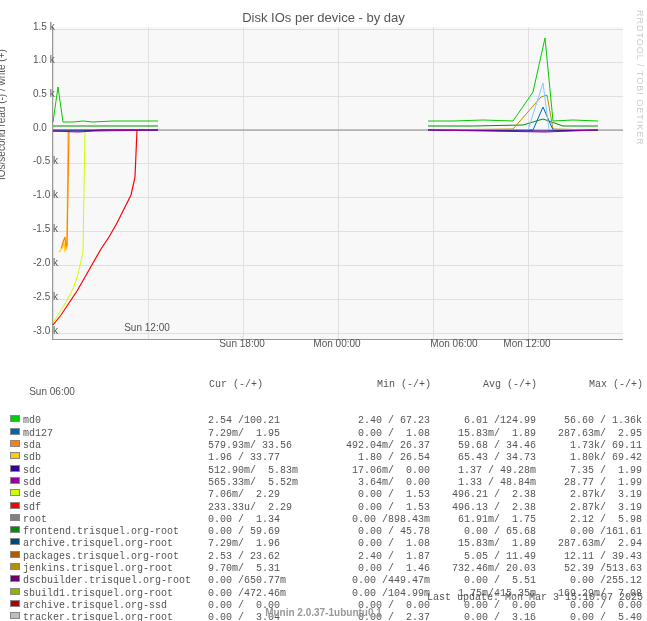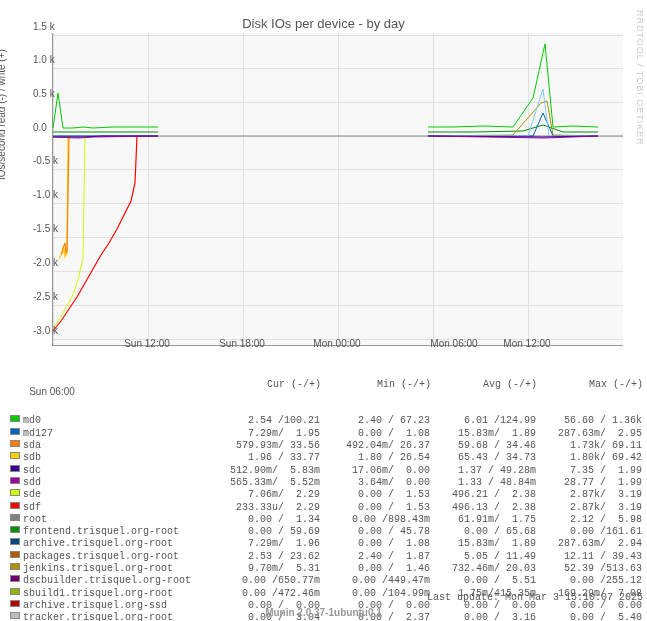"Disk IOs per device -" .title { padding-top: 16px -> 10px }
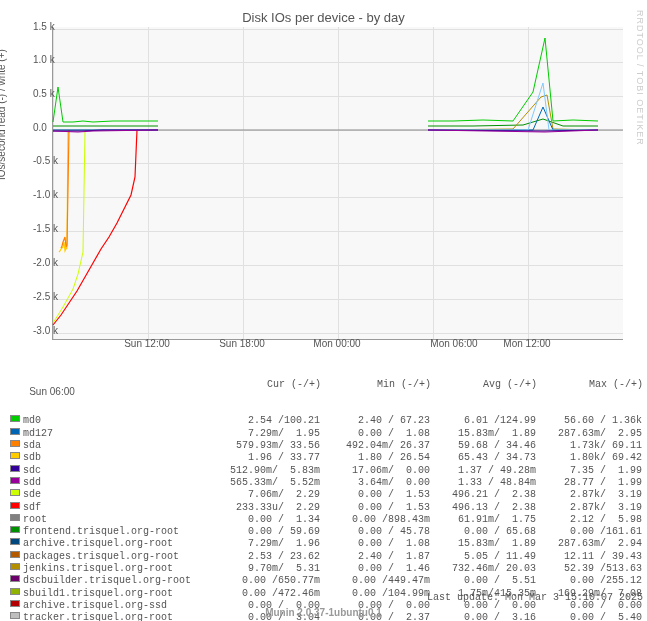"Sun 12:00" div.tick-x { top: 338px -> 322px }
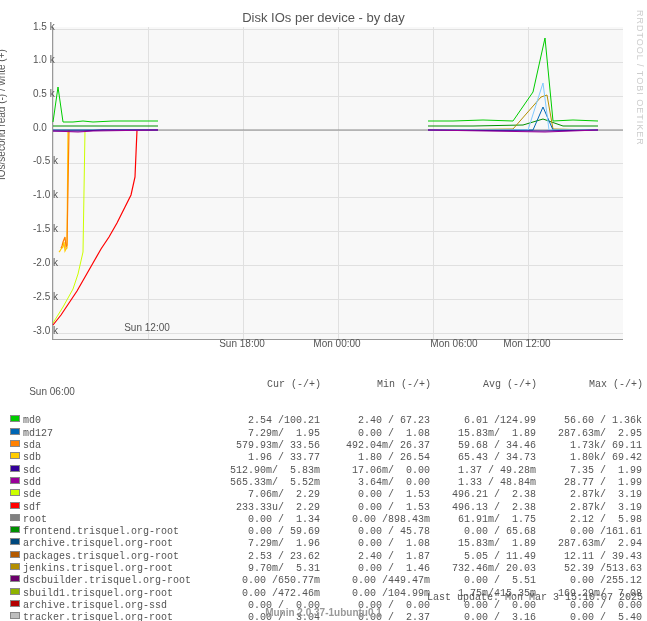"Cur (-/+)" .col-cur { text-align: right -> none }
